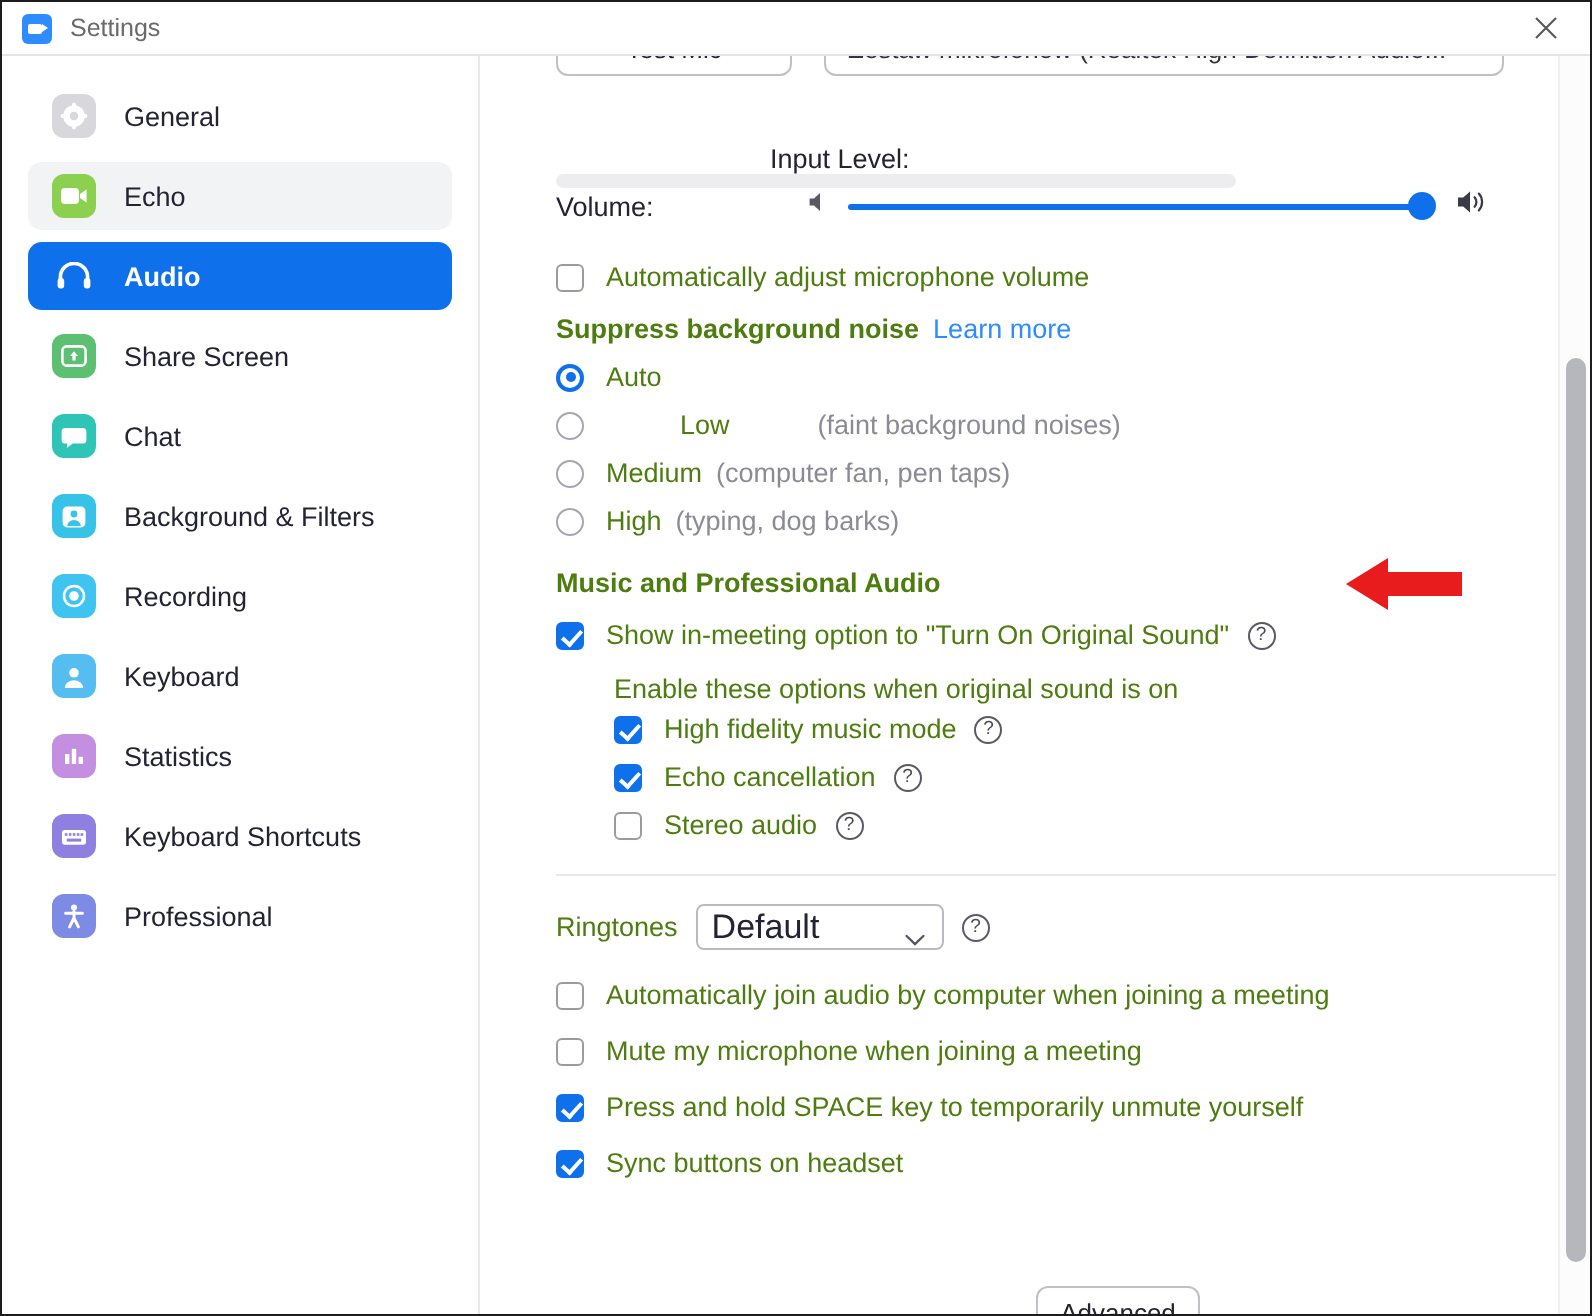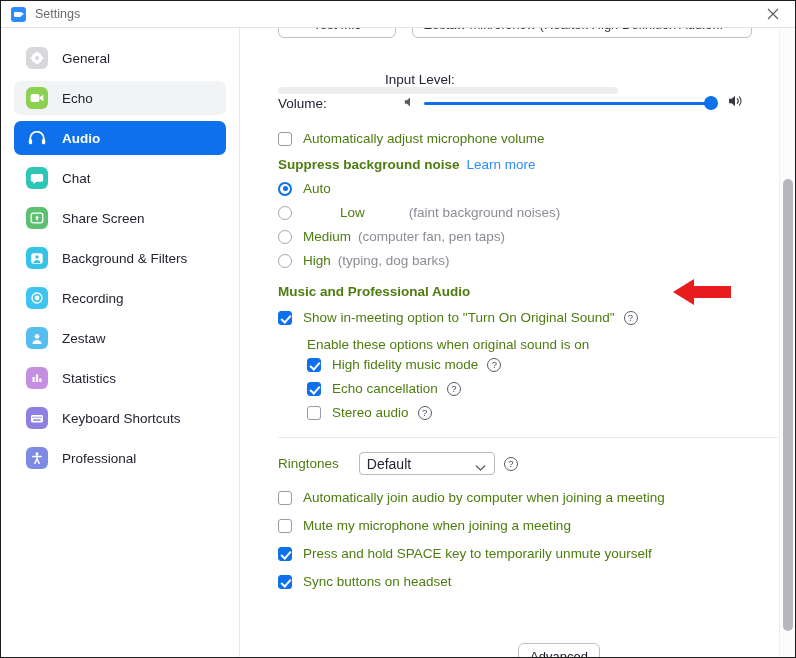"Chat" div.nav-item { order: before "Share Screen" -> after "Share Screen" }
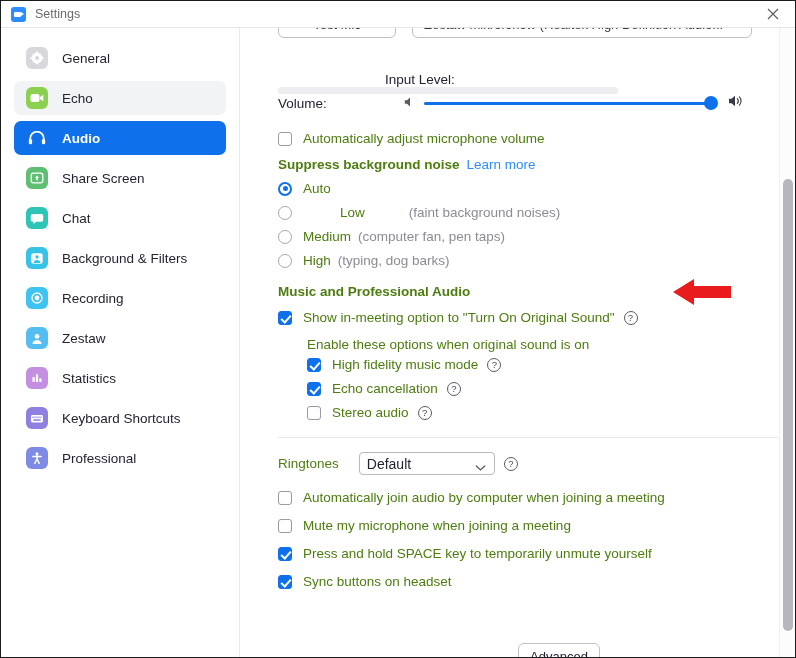"Zestaw" span.nav-label { text: Zestaw -> Keyboard }
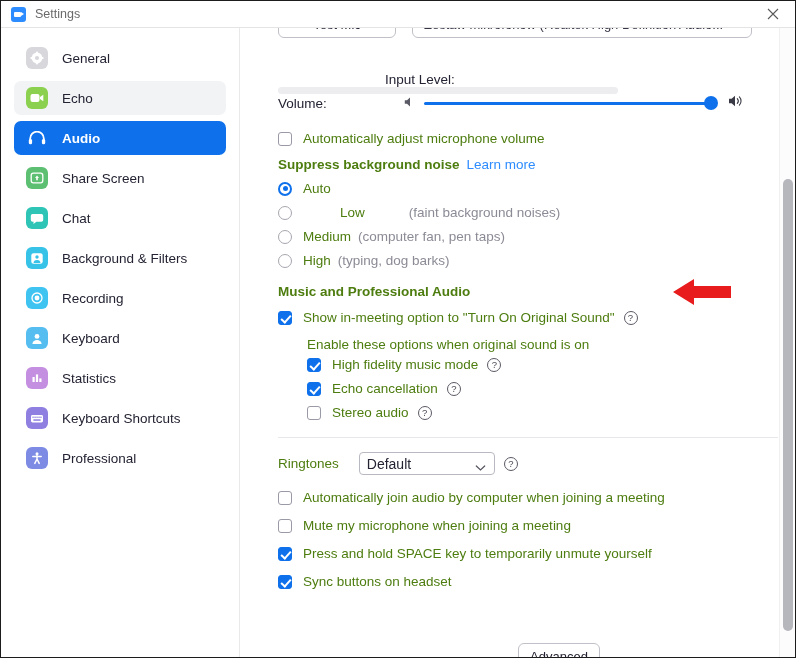"Default" .select-box { font-size: 14px -> 17px; margin-left: 20px -> 9px; width: 136px -> 124px }
